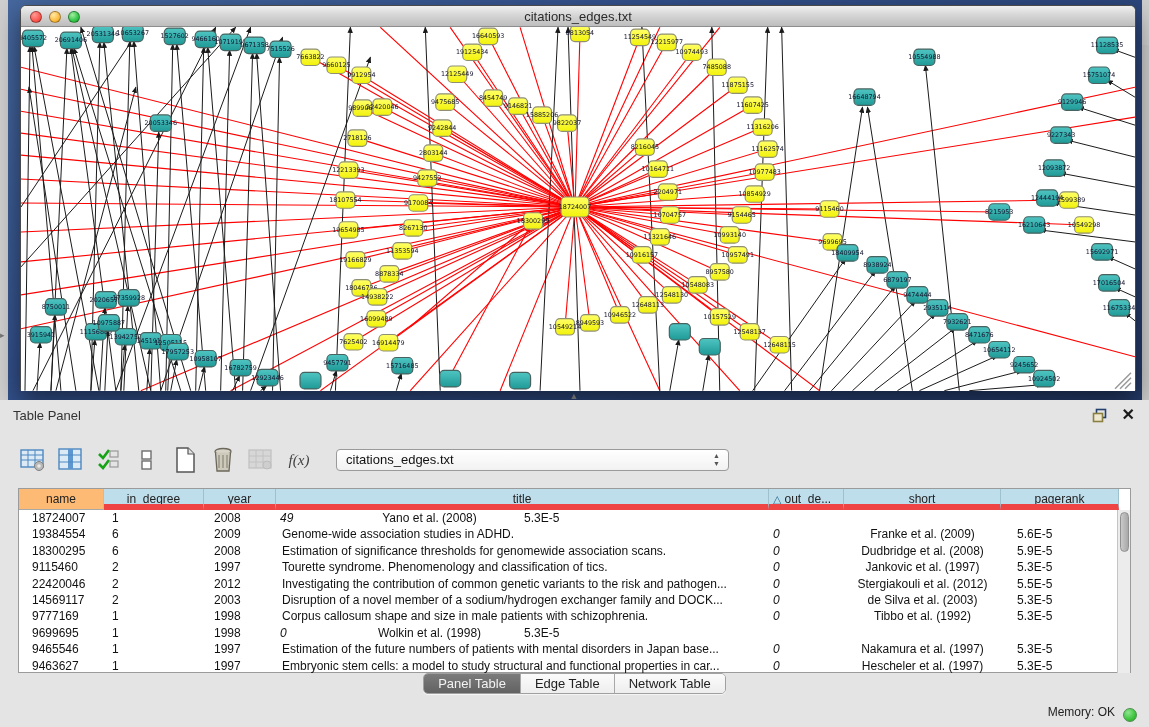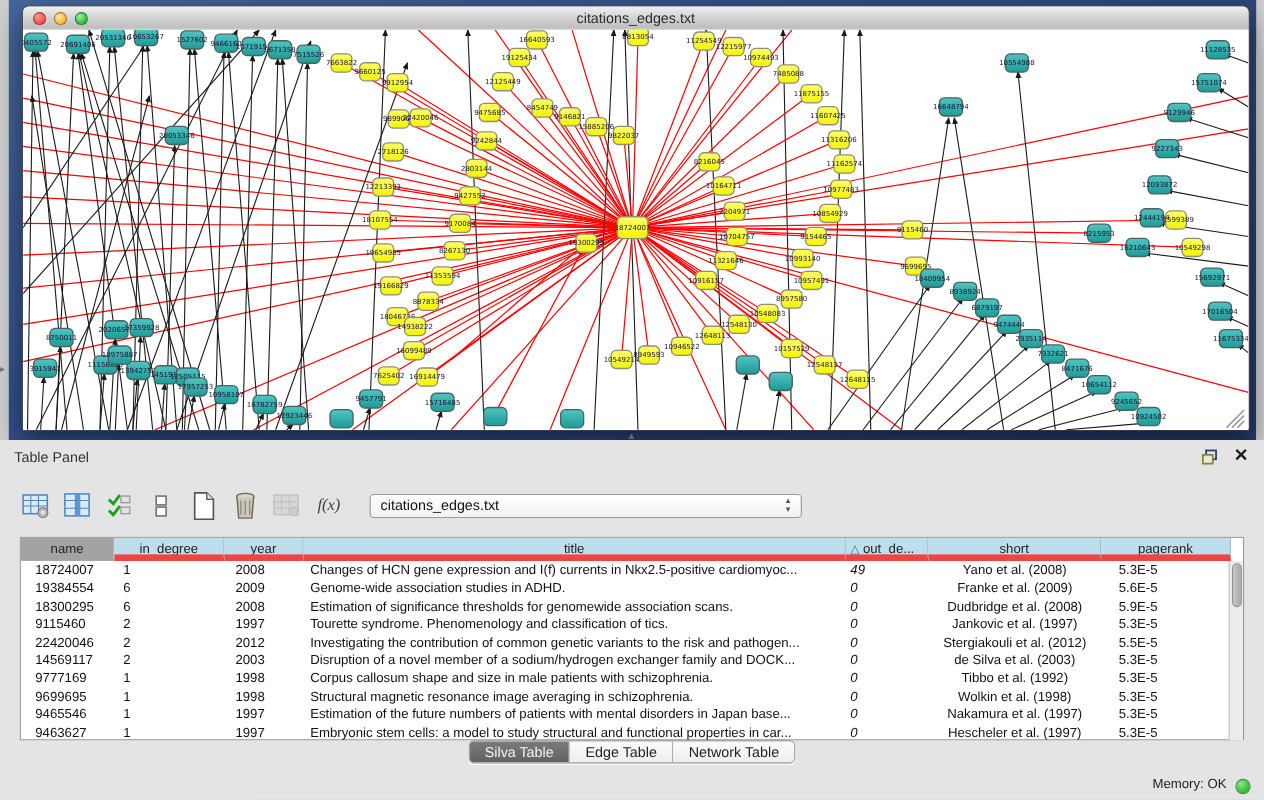"name" .th.gray { background: #a3a3a3 -> #fdba74 }
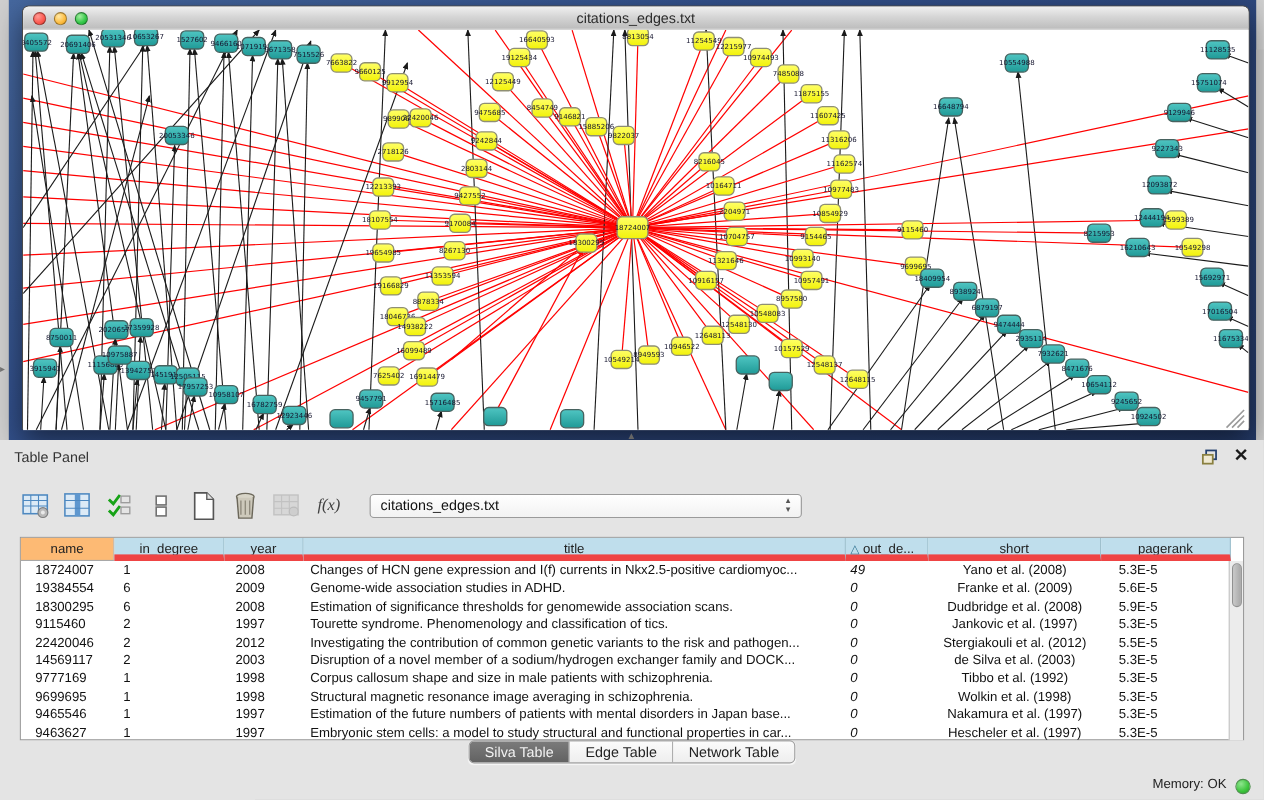"Changes of HCN gene expression" div.td { html: <div>Changes of HCN gene expression and I(f) currents in Nkx2.5-positive cardiomyoc...</div> -> none }
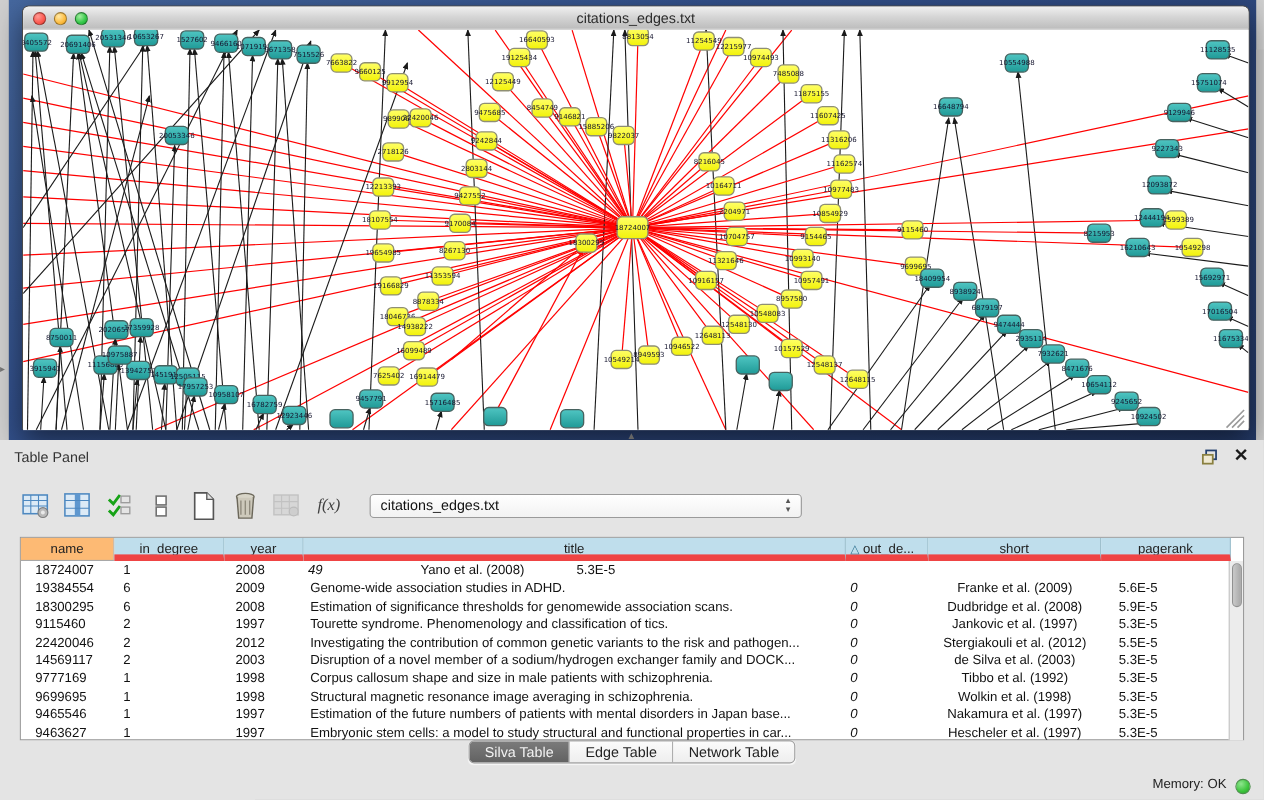"Structural magnetic resonance image" div.td { html: <div>Structural magnetic resonance image averaging in schizophrenia.</div> -> none }
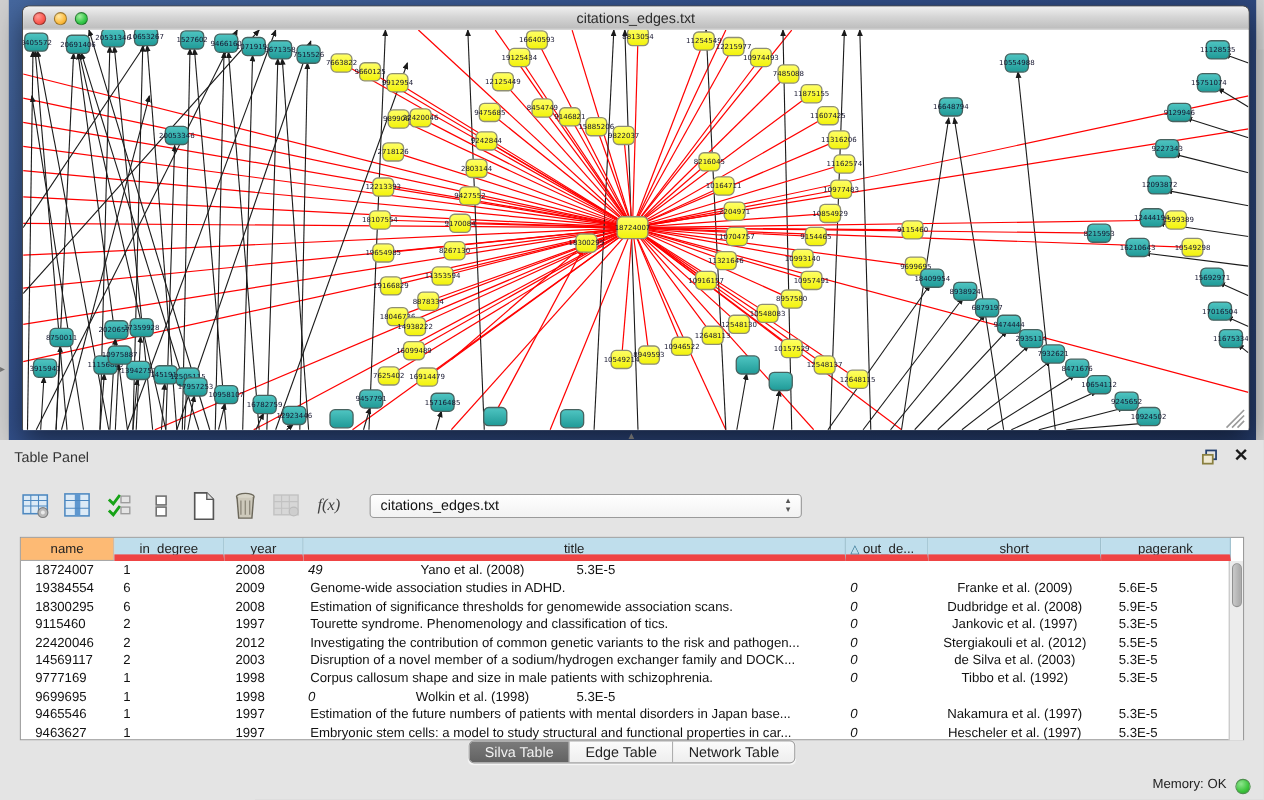"Silva Table" div.seg-btn { text: Silva -> Panel }
